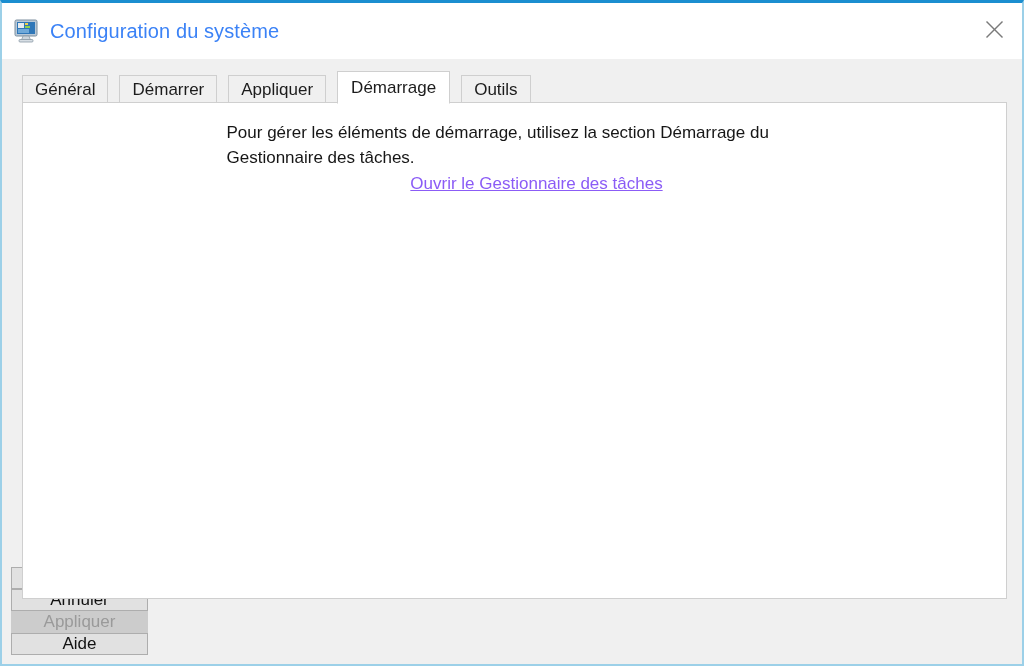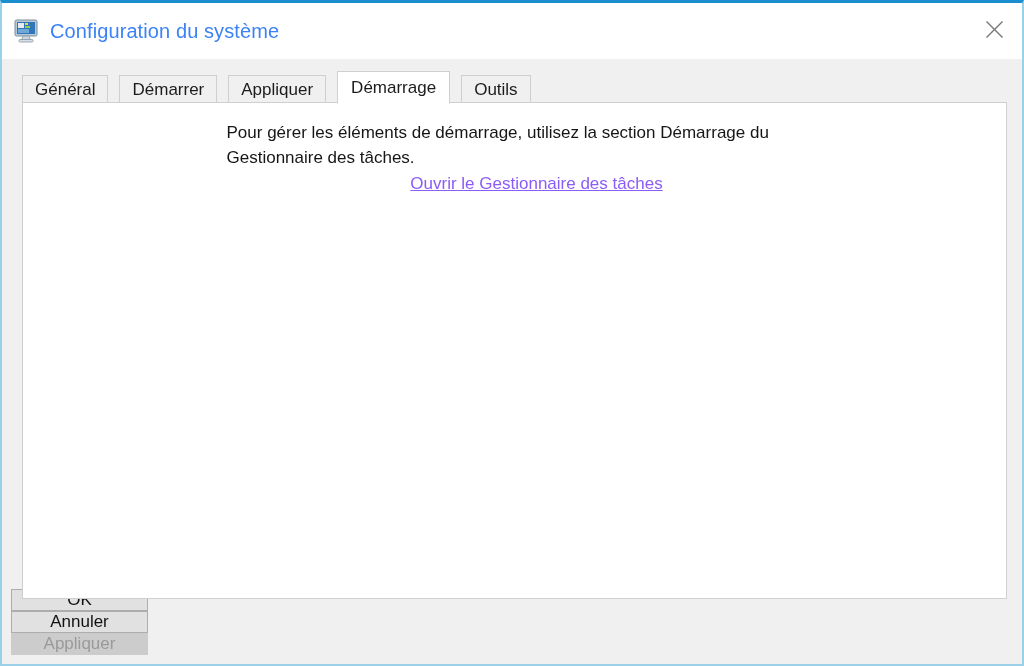"Aide" div.dlg-button { html: none -> <div>Aide</div> }
